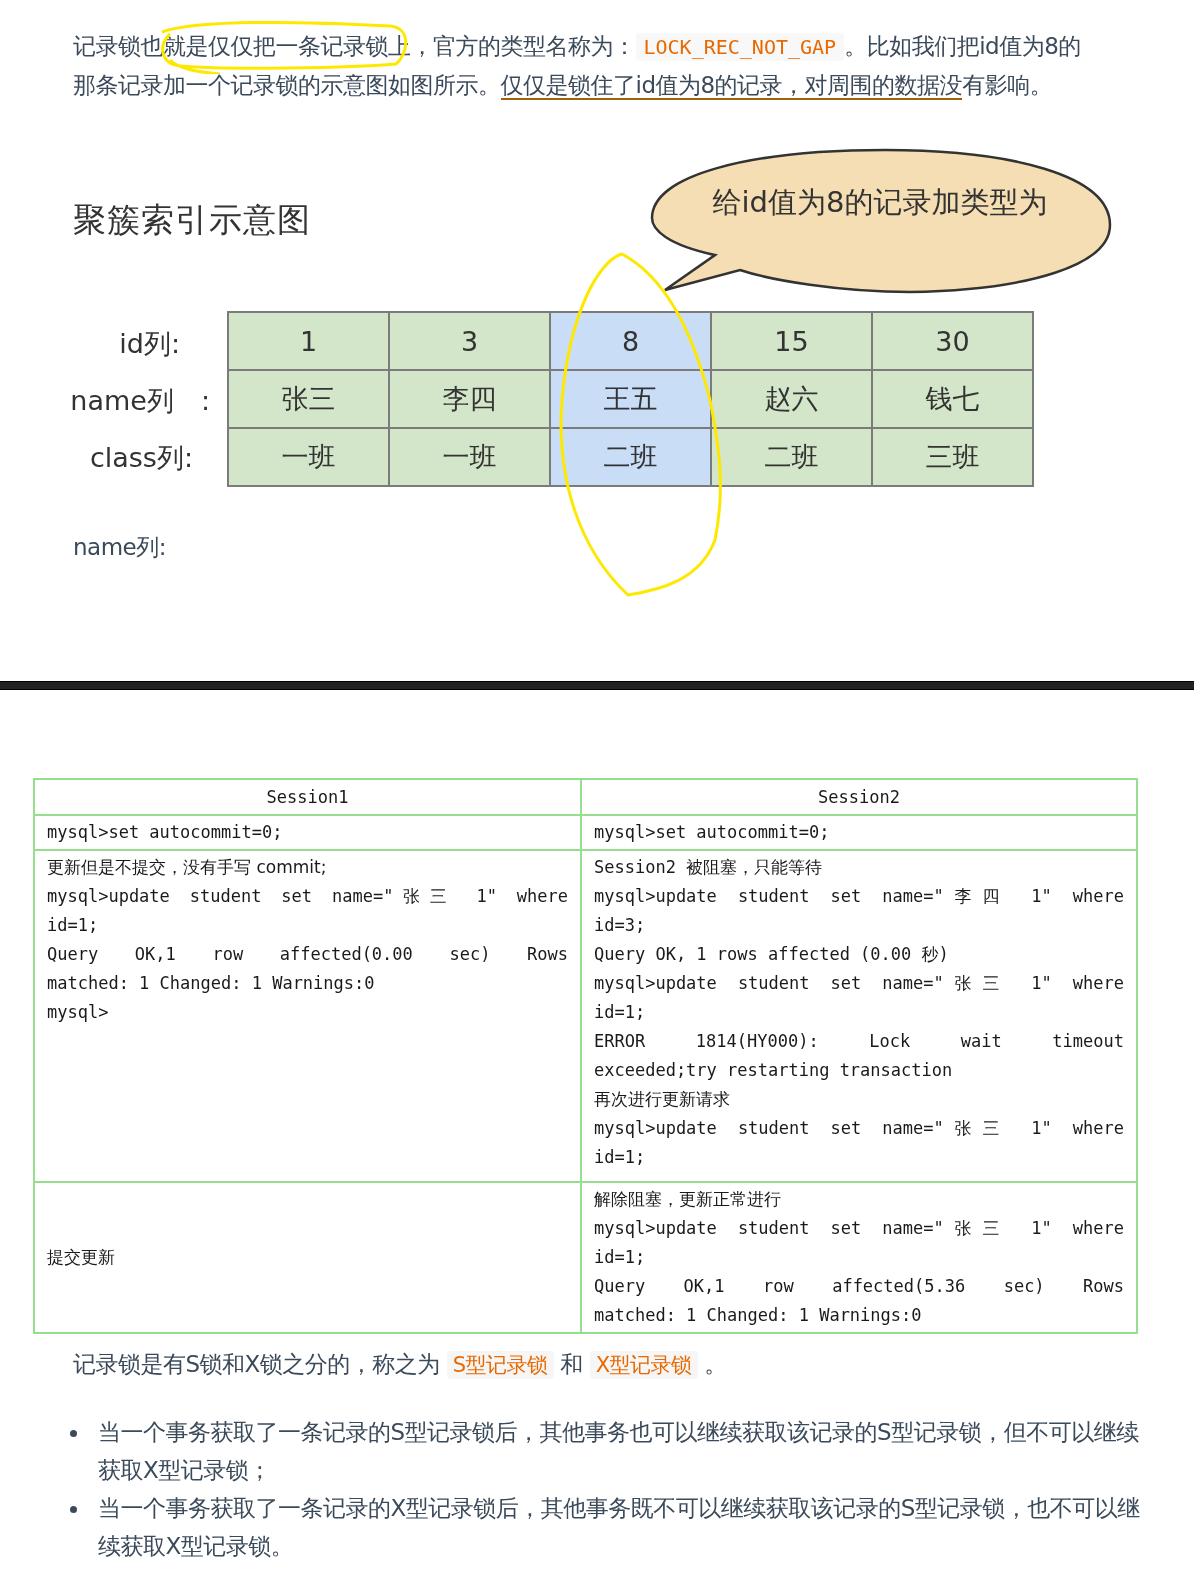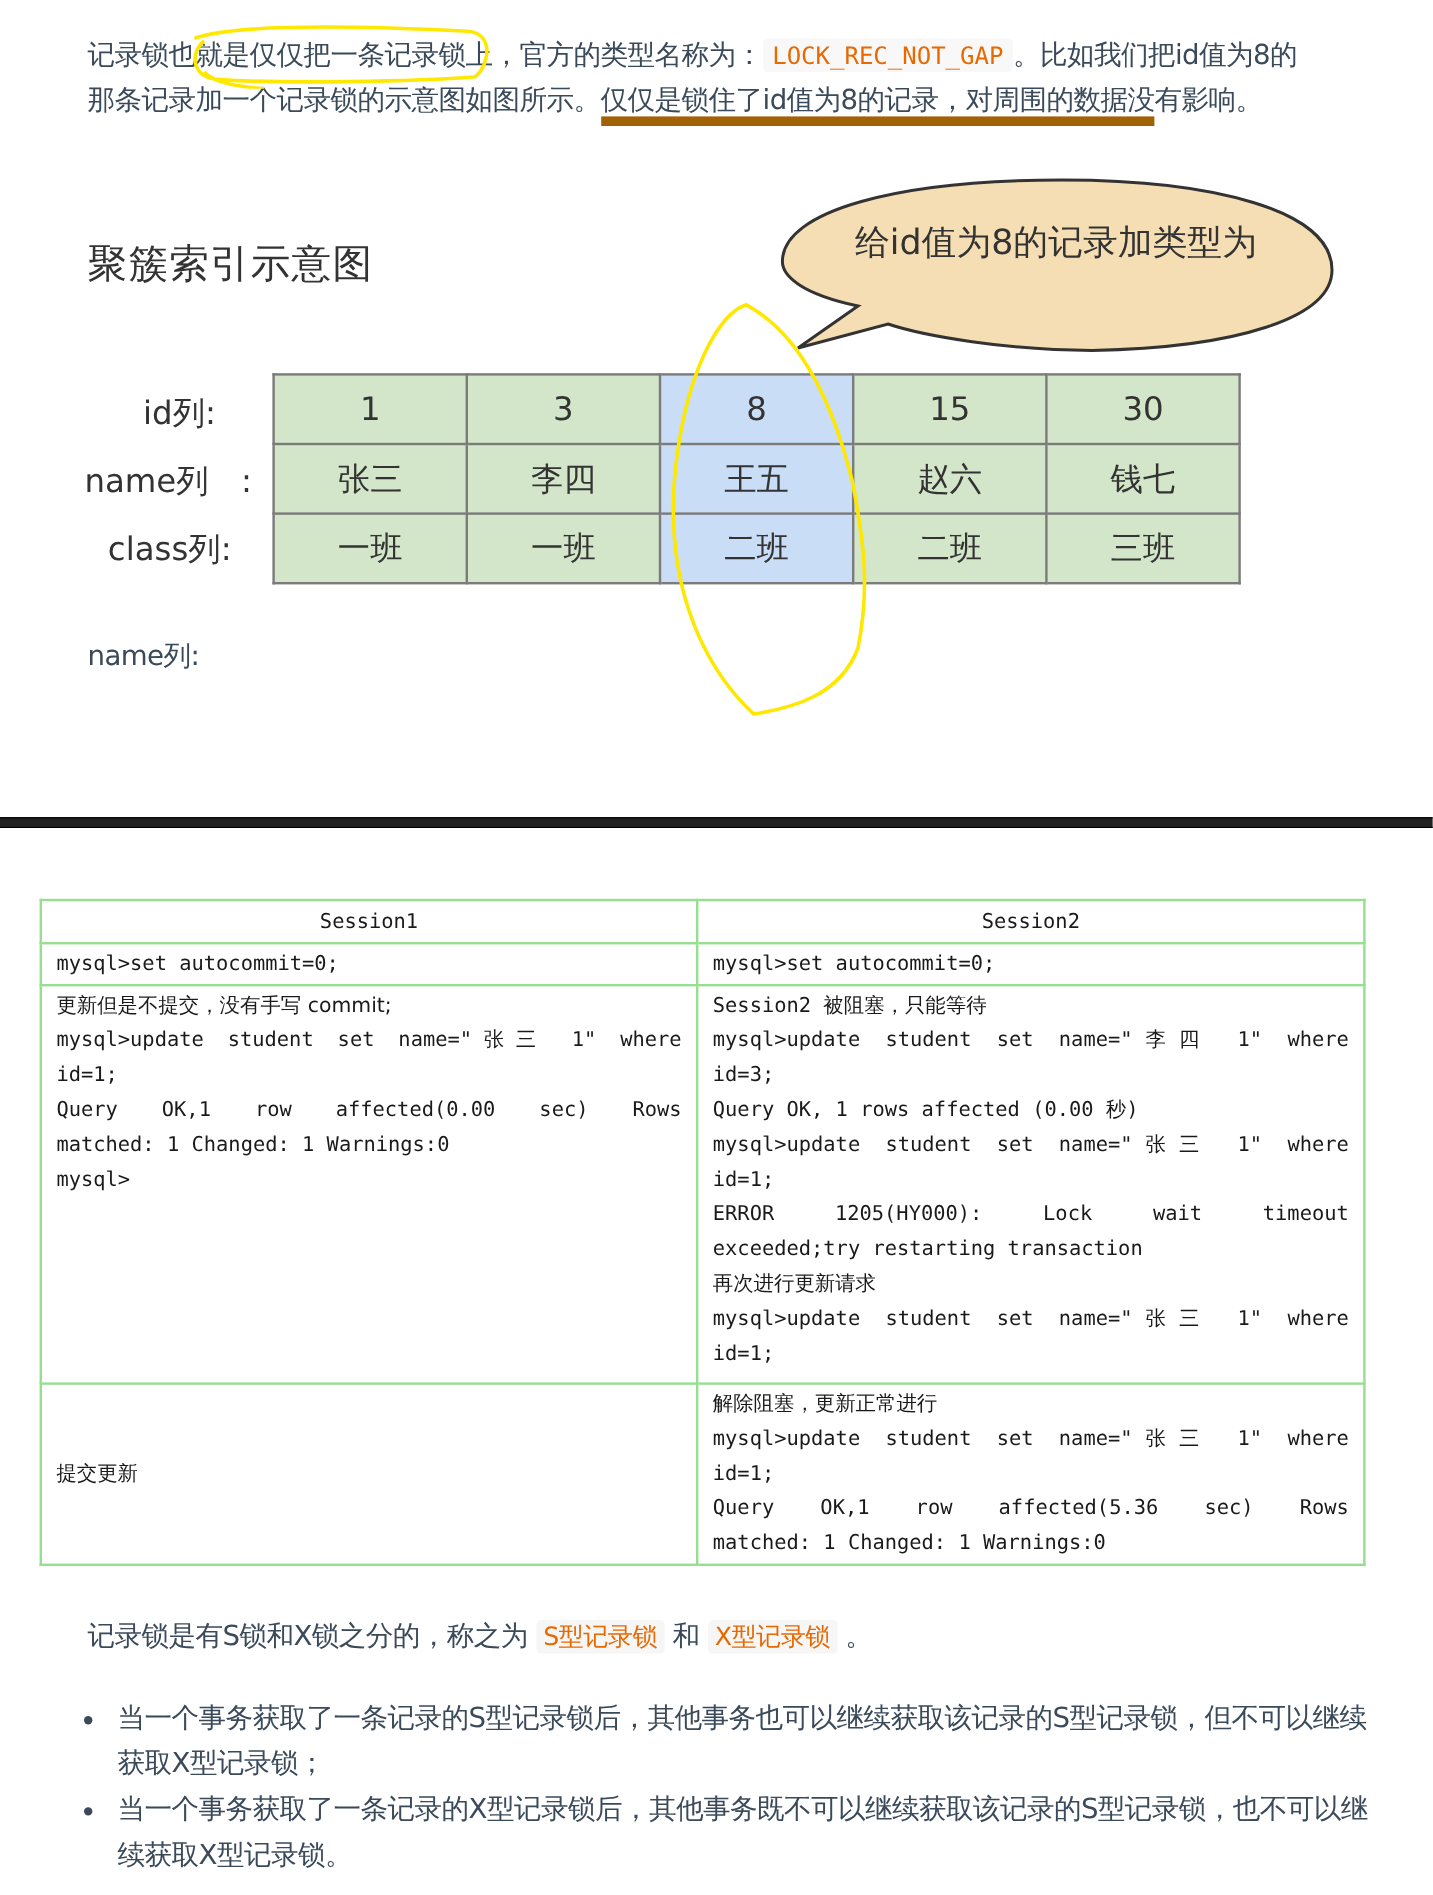"仅仅是锁住了id值为8的记录，对周围的数据没" .hl-underline { border-bottom: 8px solid #a16207 -> 2px solid #a16207 }
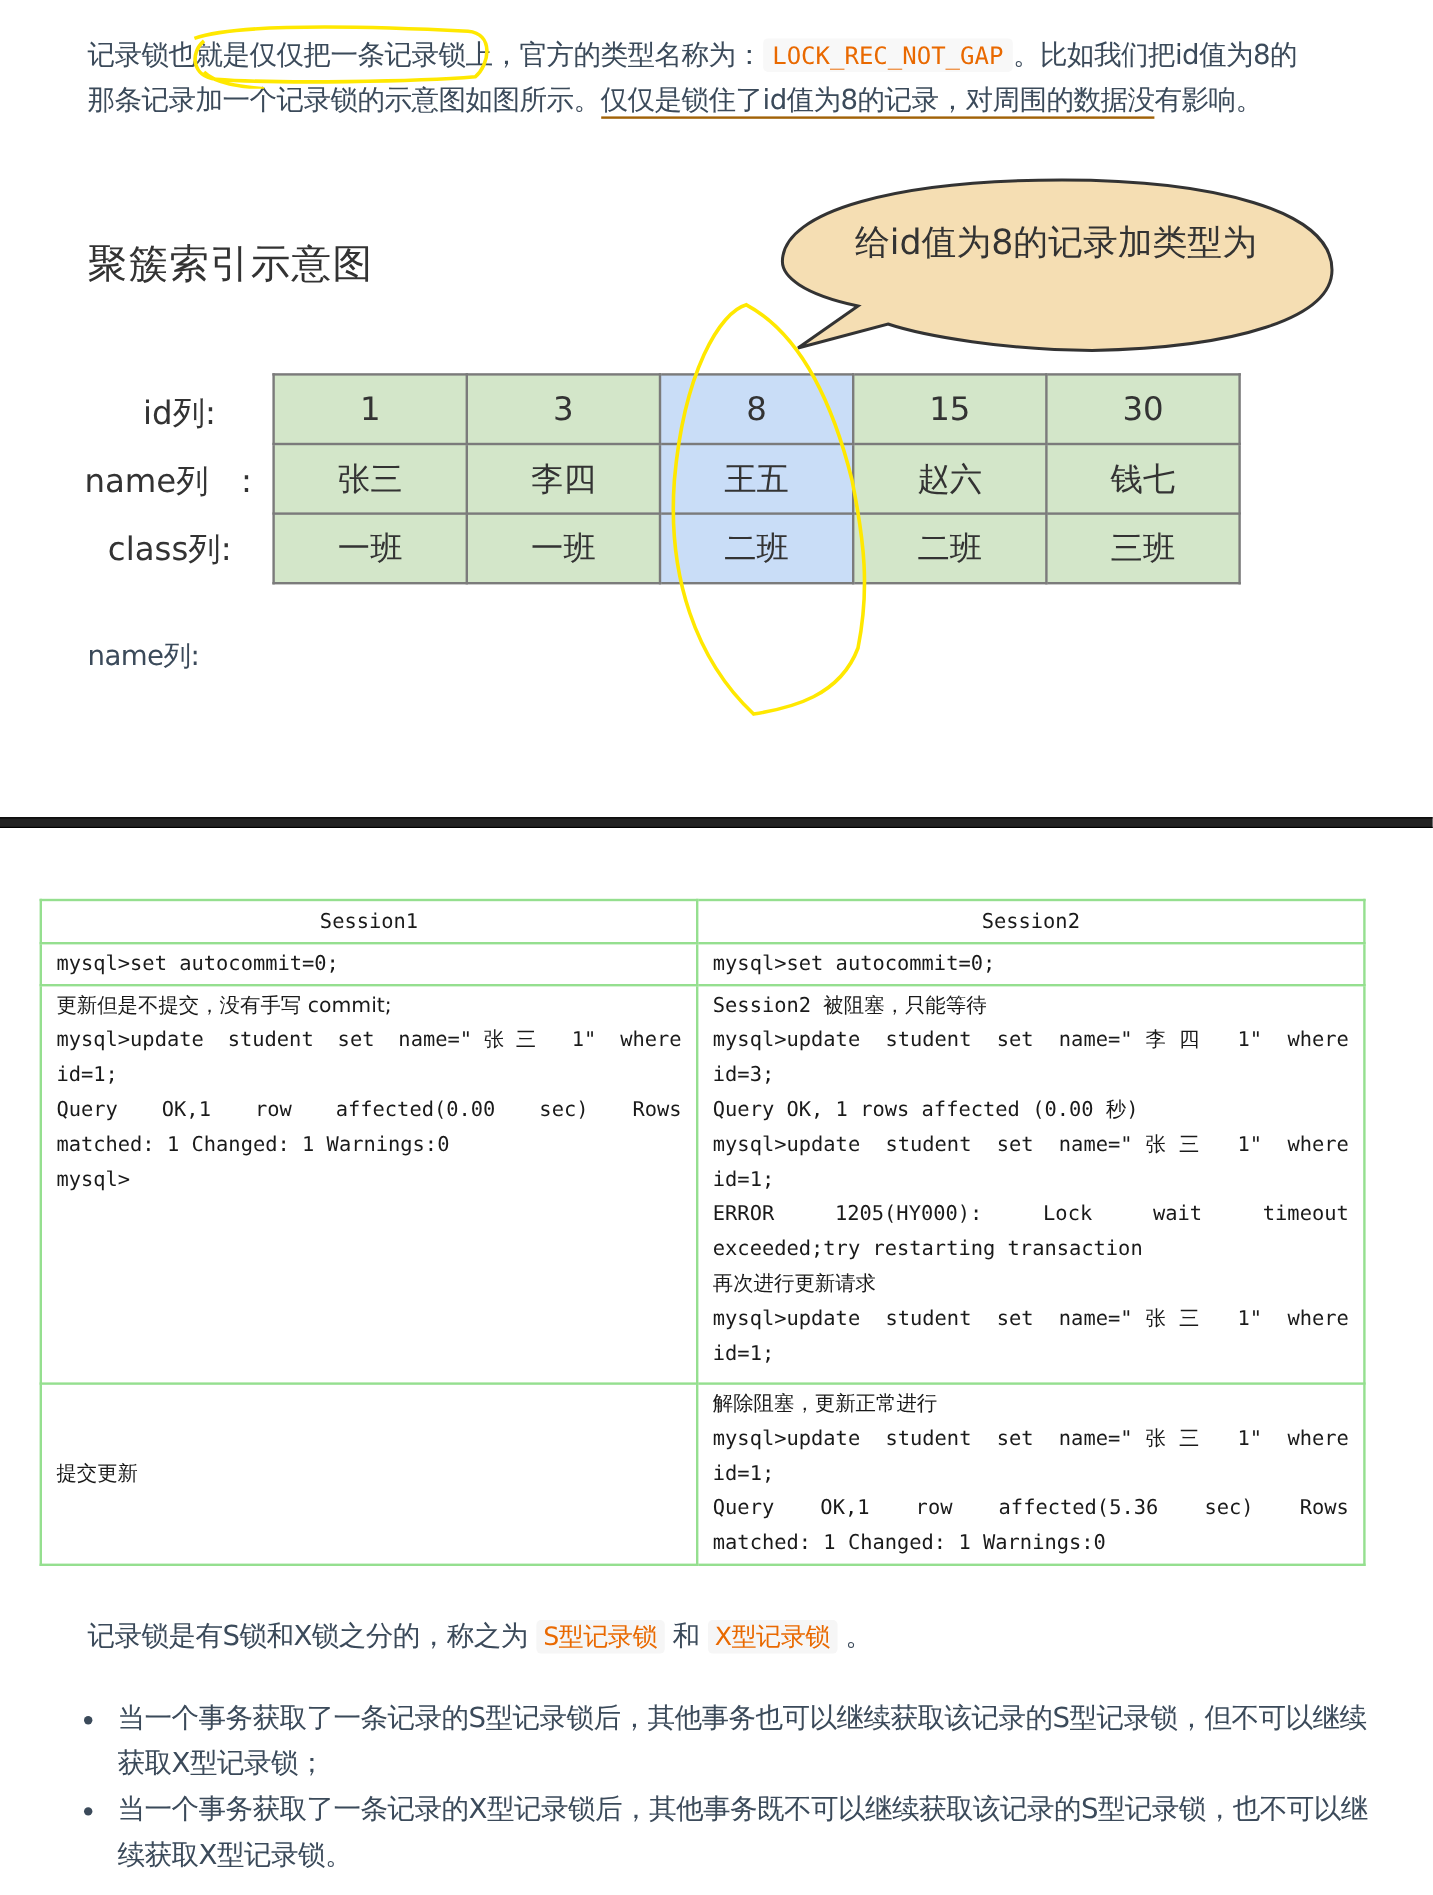"Session1" table.abs { top: 749px -> 778px }
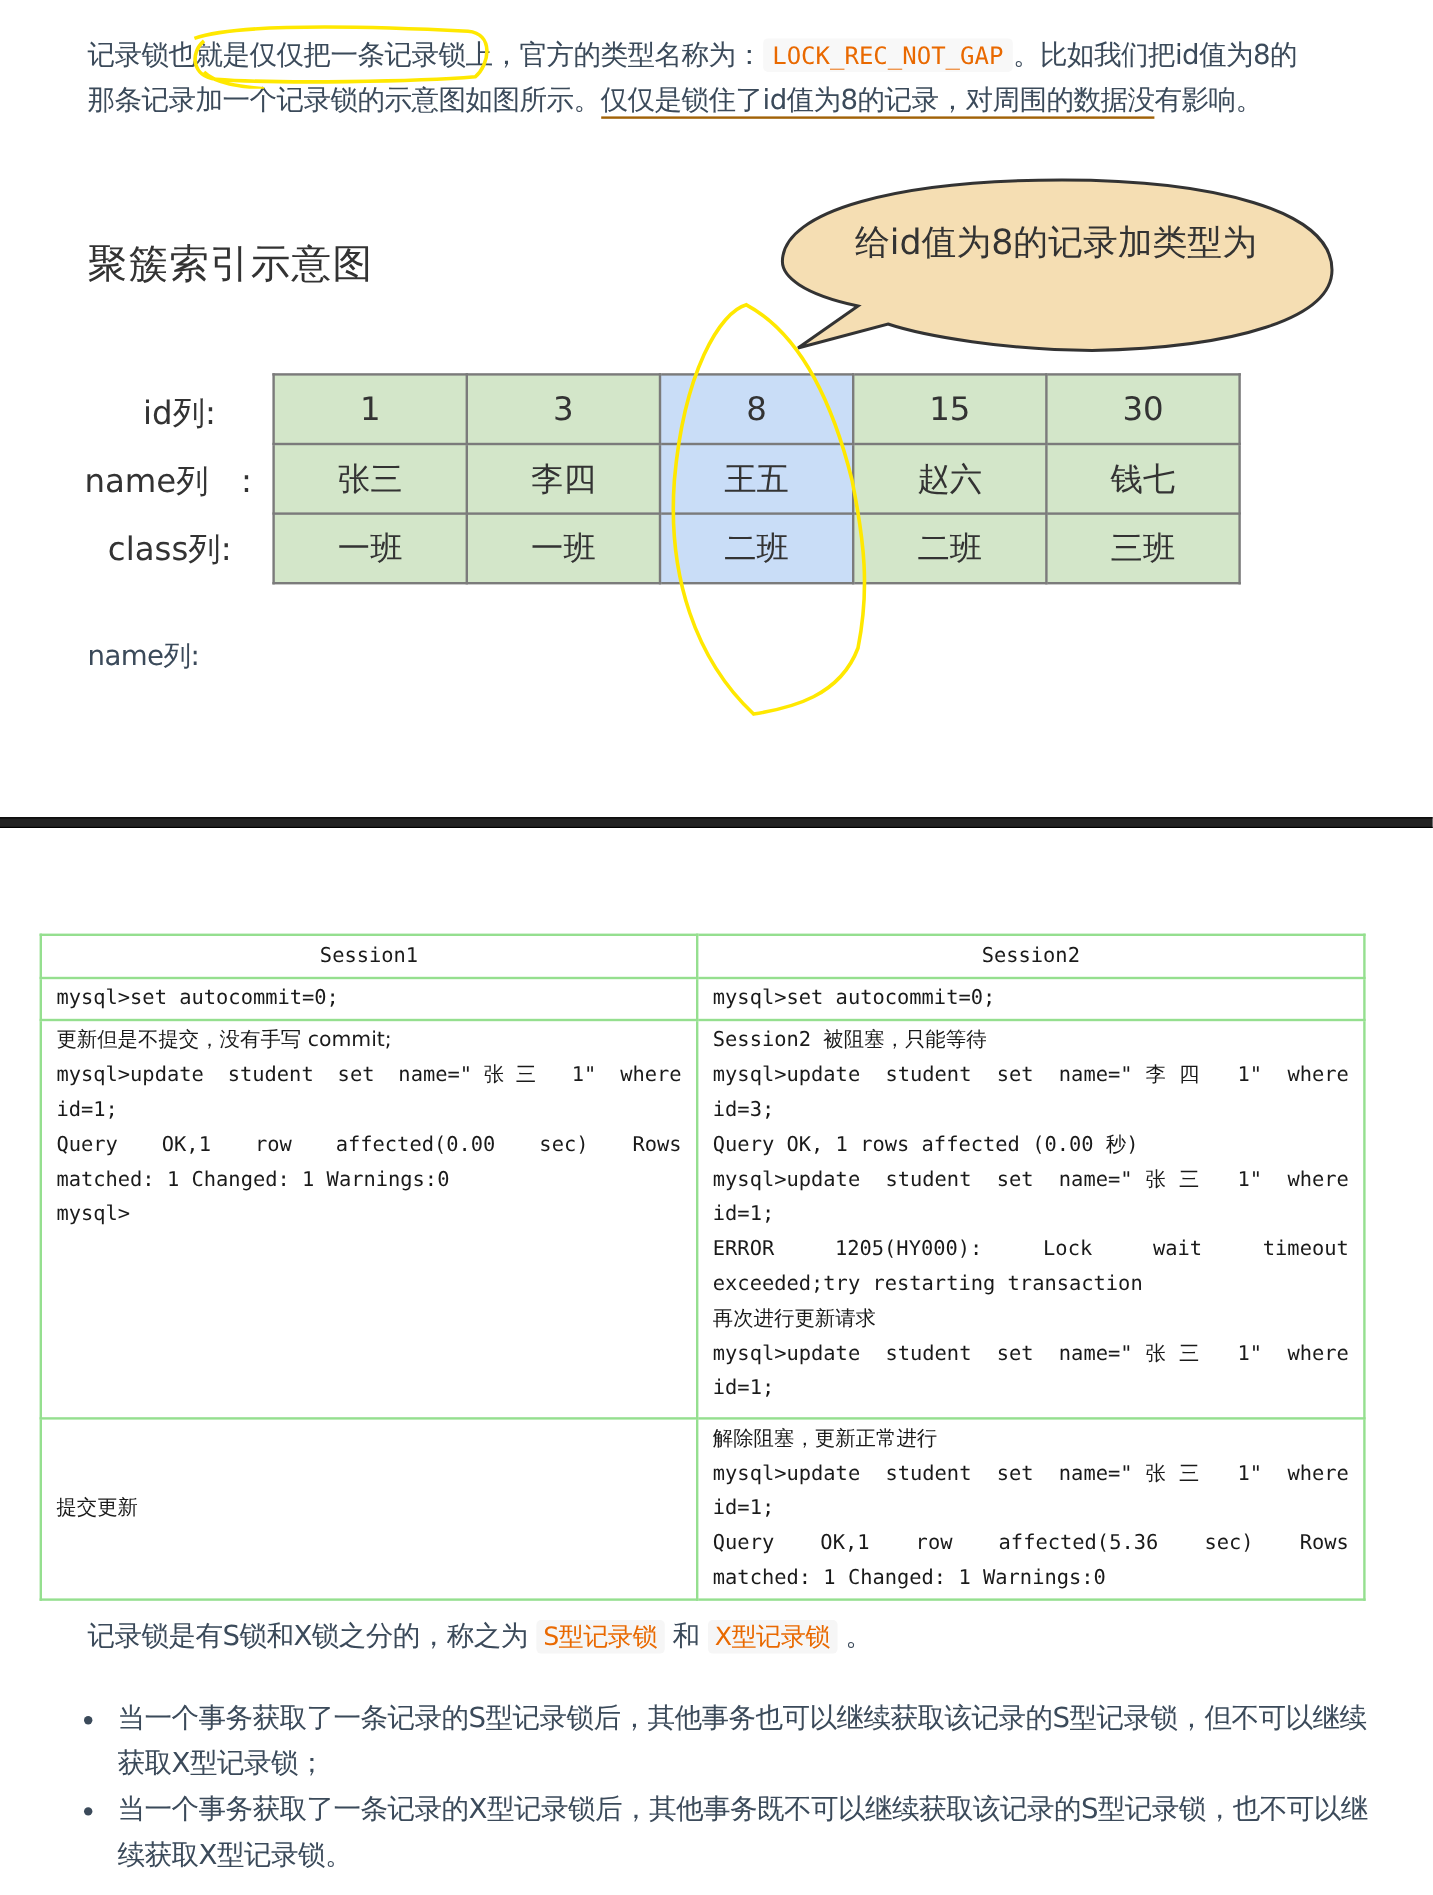"ERROR 1205(HY000): Lock wait timeout" span.line { text: 1205 -> 1814 }
